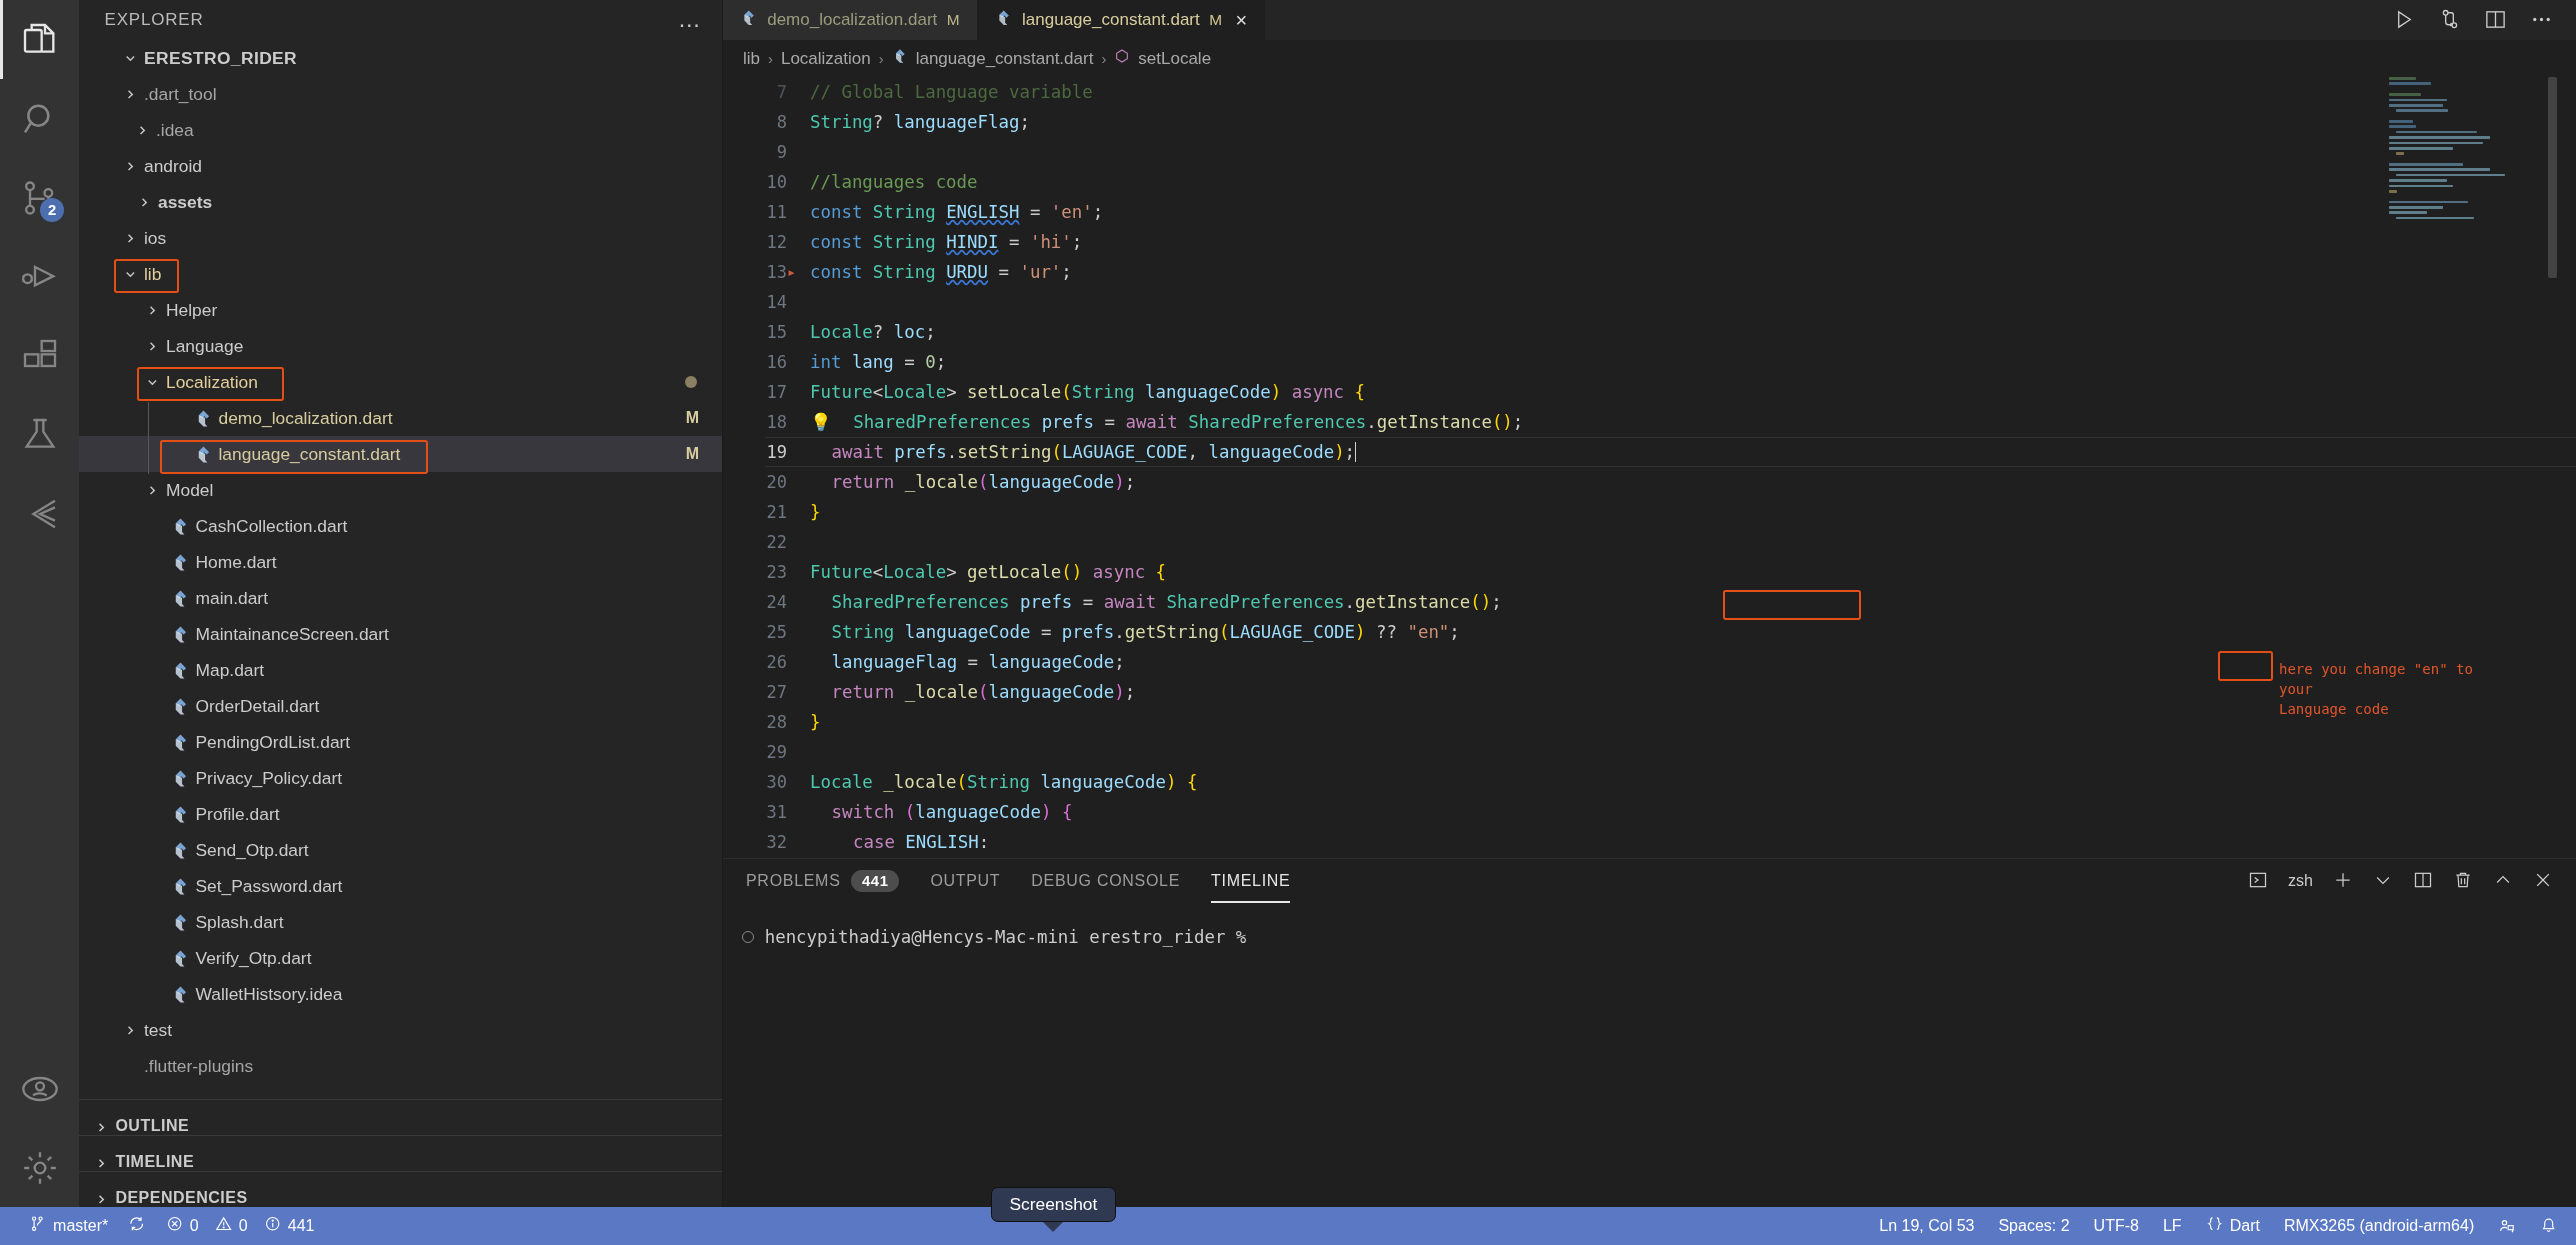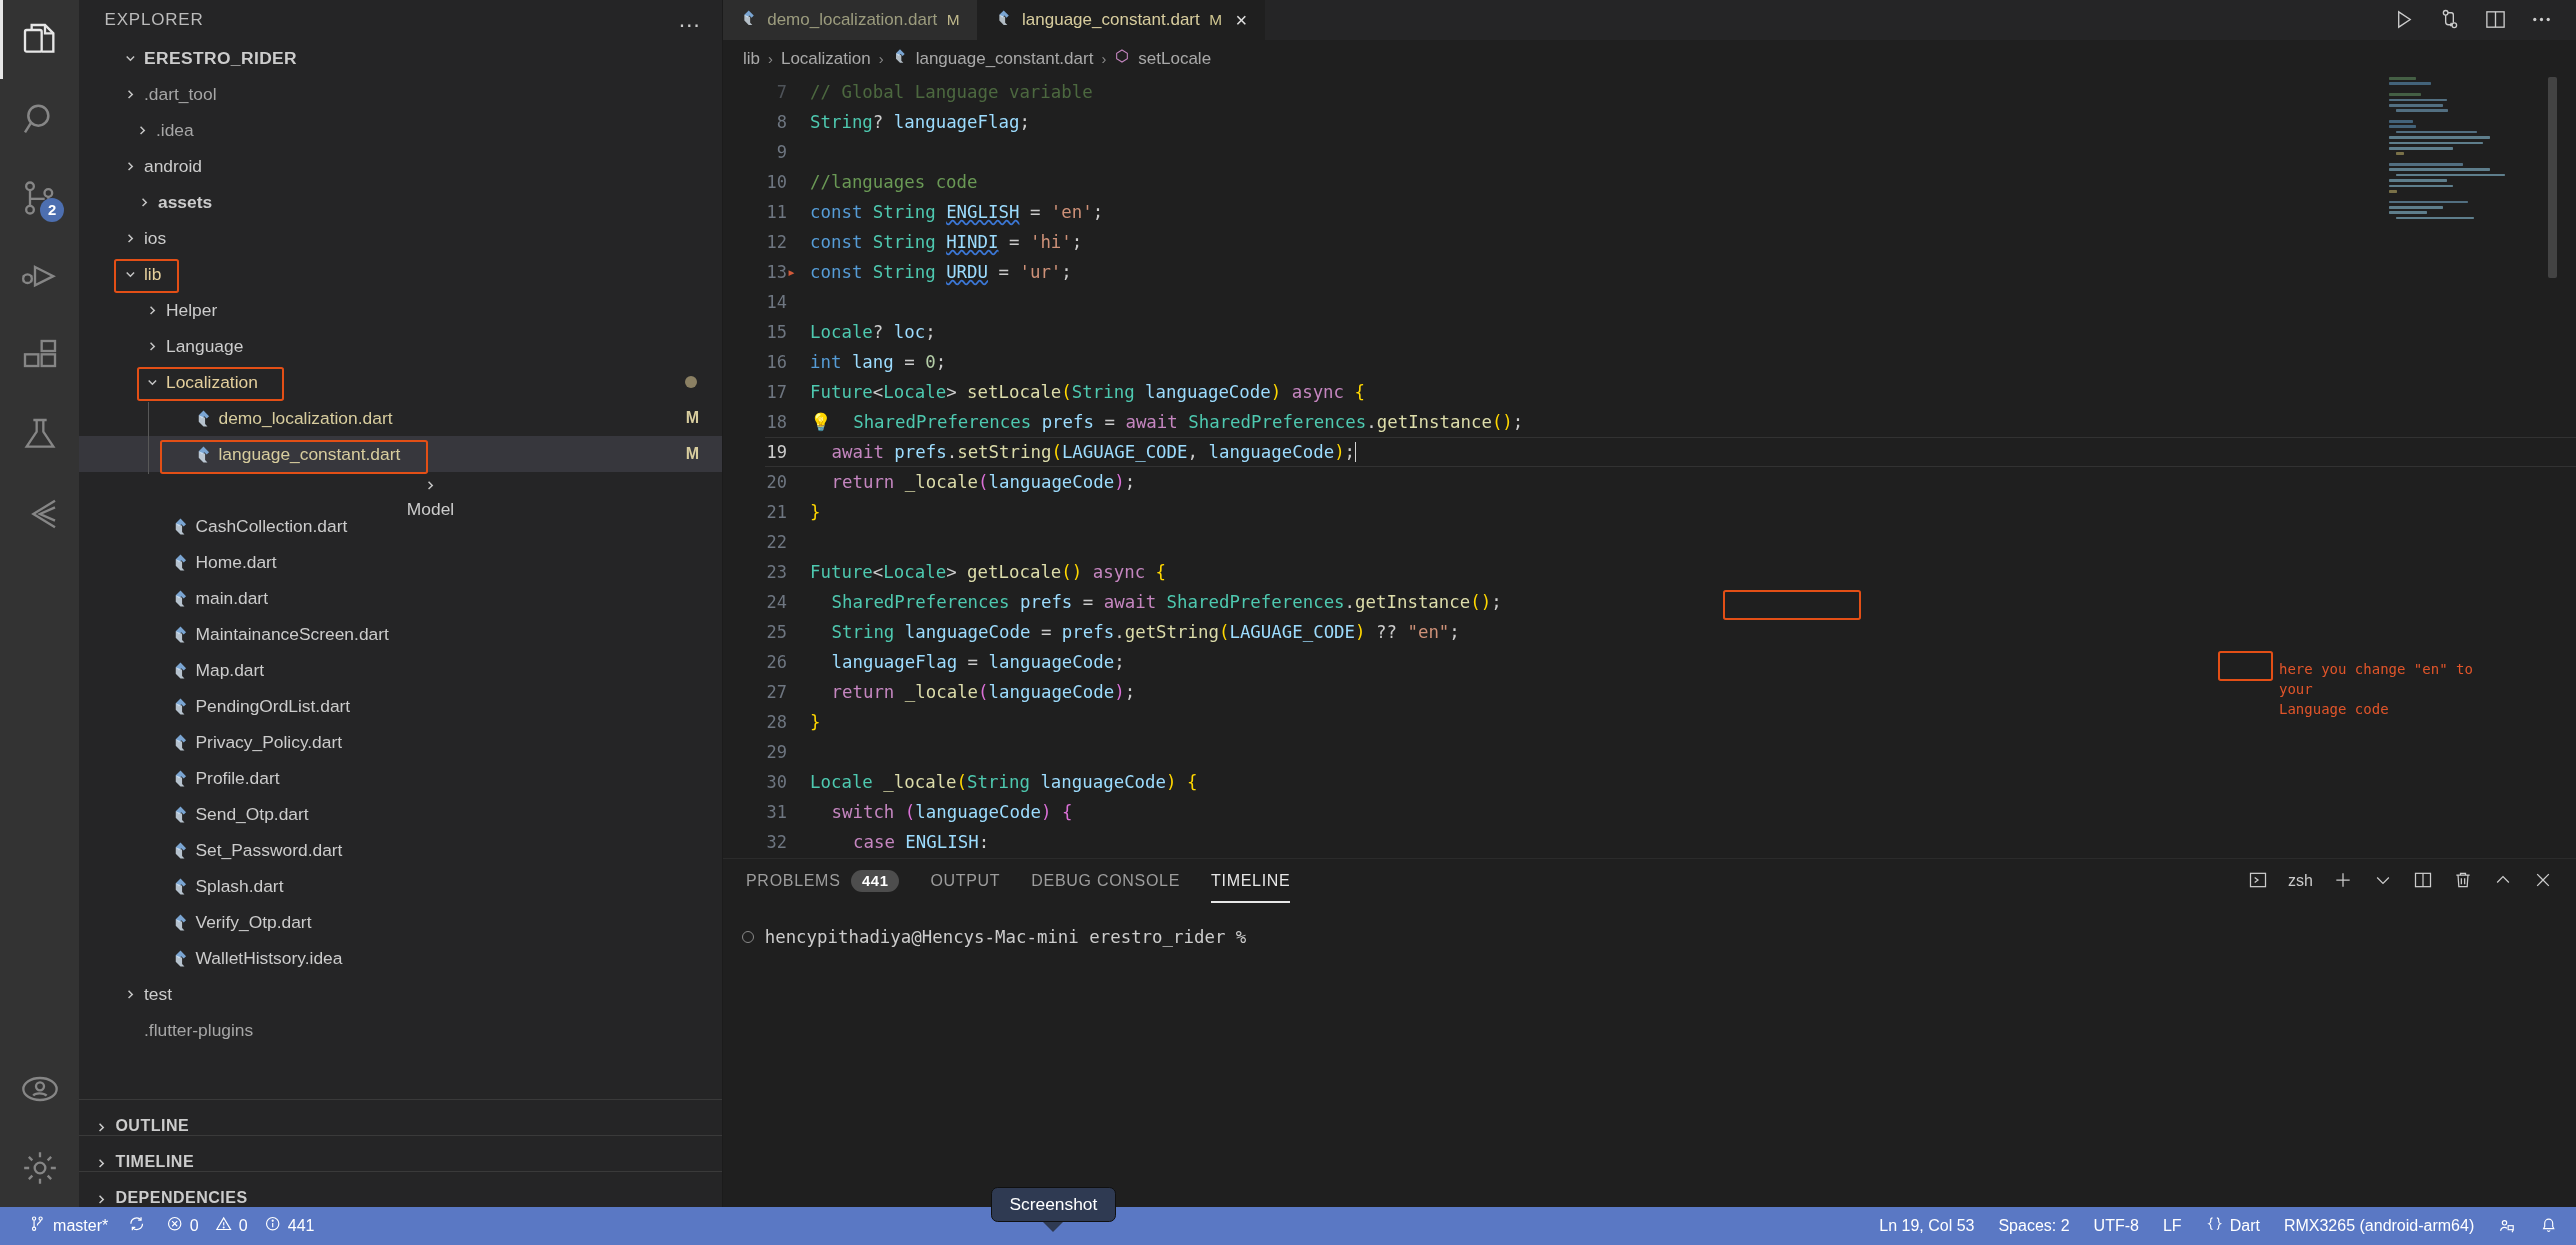"Model" div.tree-row { flex-direction: column -> none }
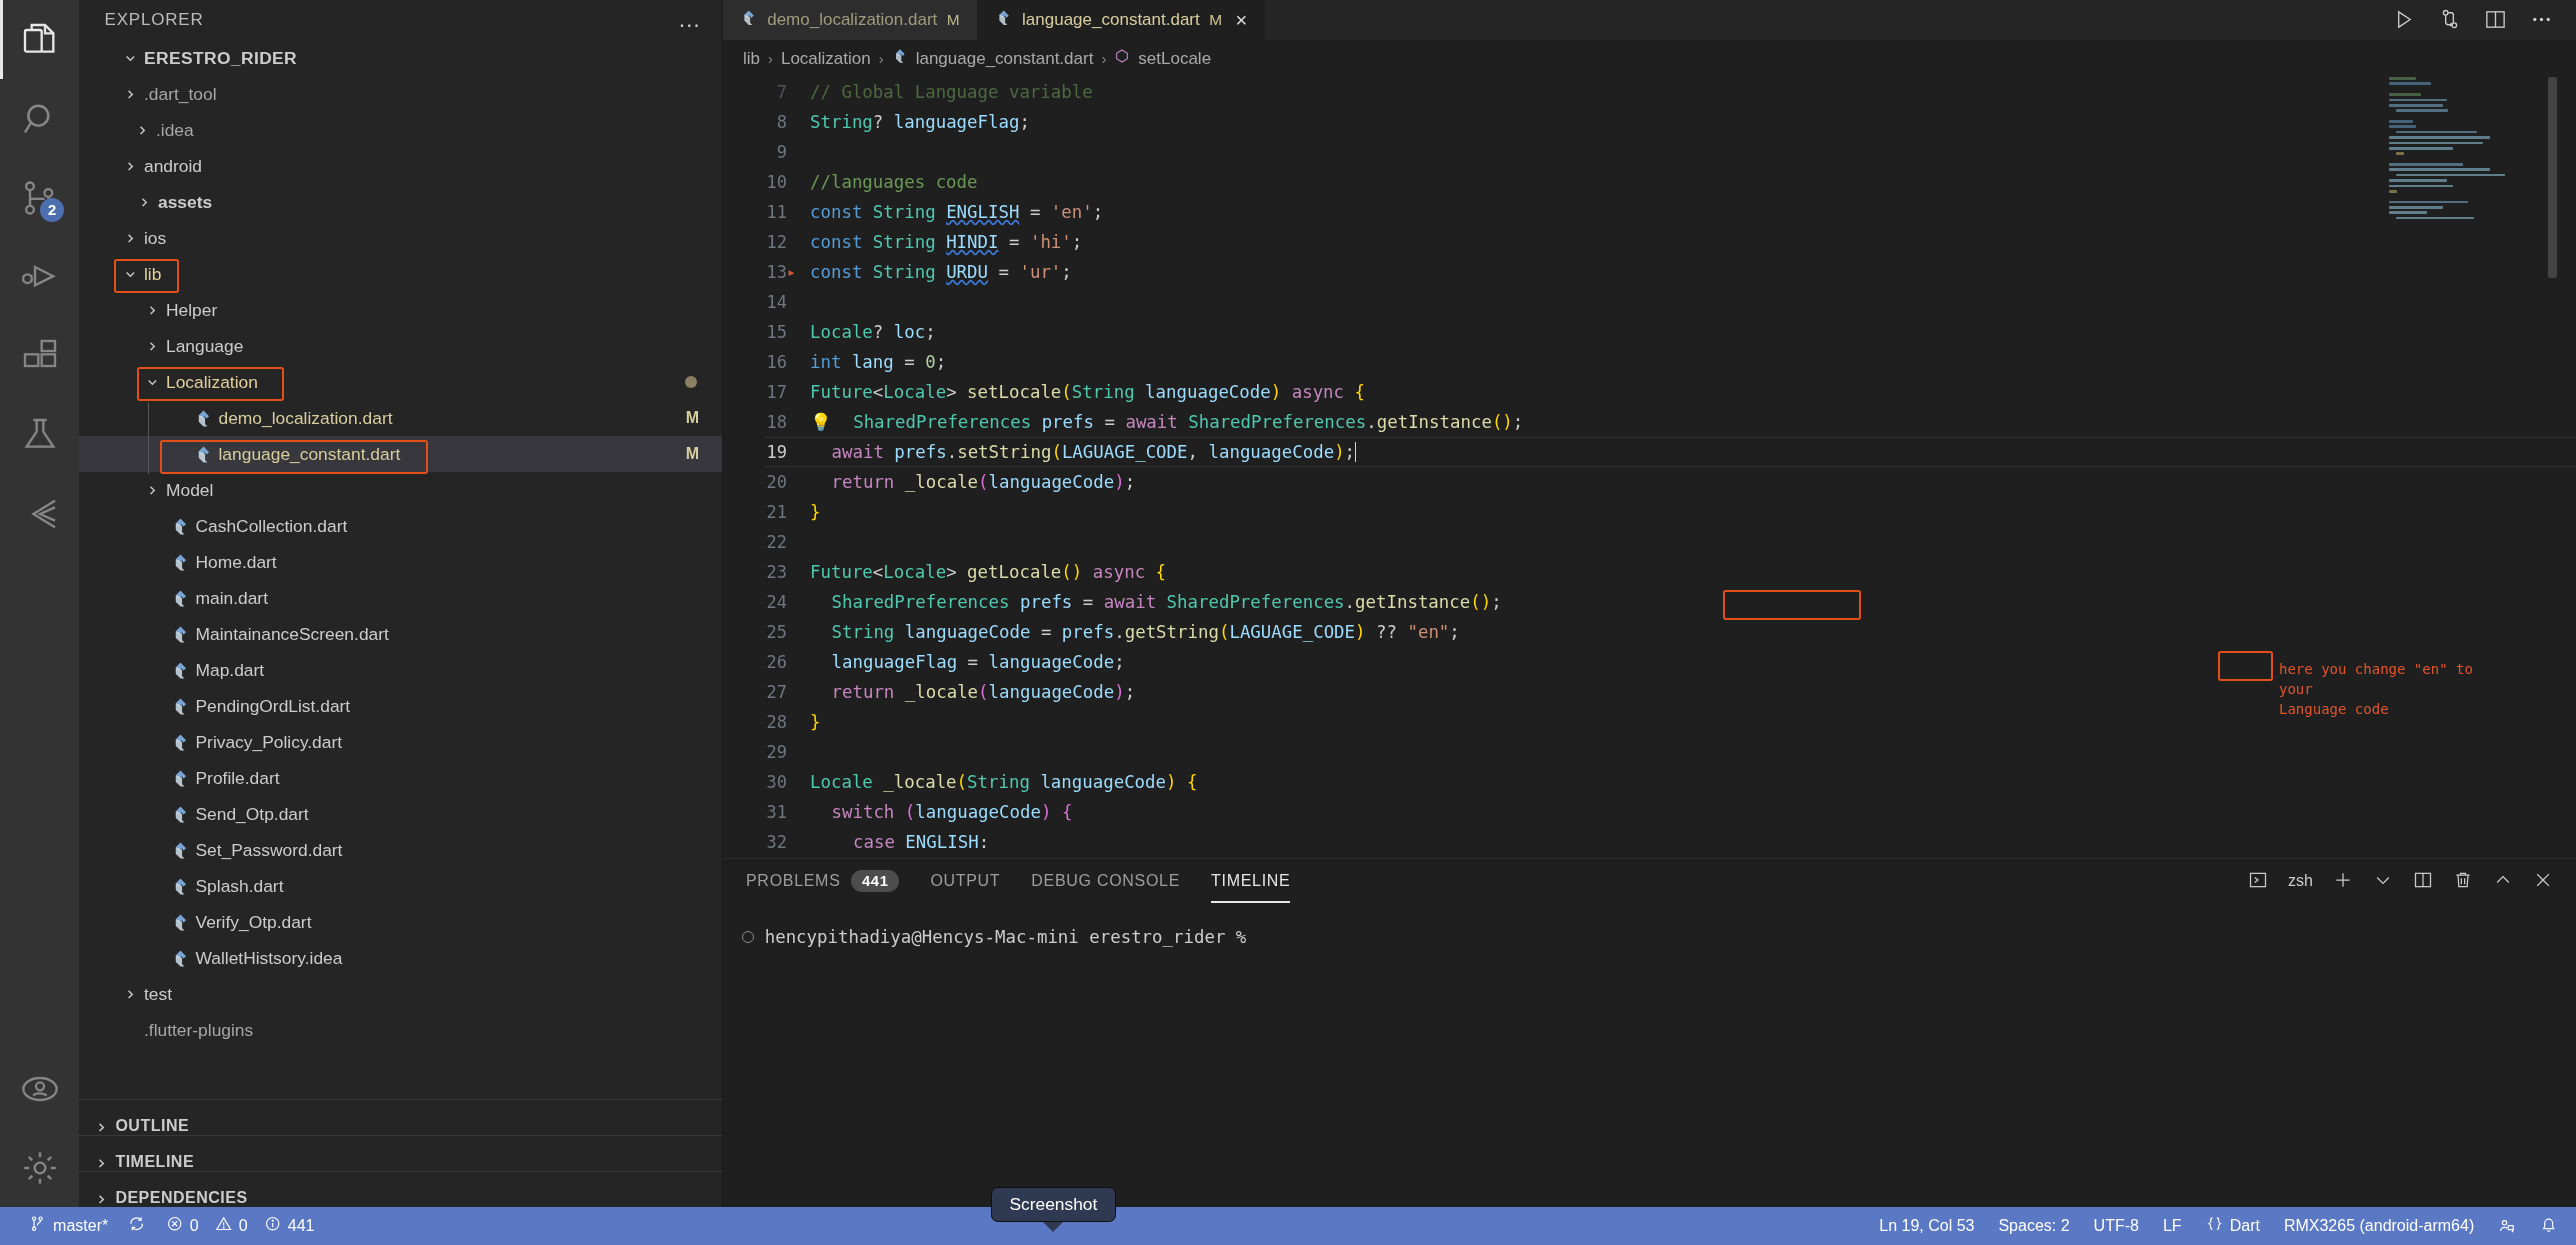"OrderDetail.dart" div.tree-row { html: none -> <div> <span></span> <span> <svg> <path></path> <path></path> </svg> </span> <span>OrderDetail.dart</span> </div> }
